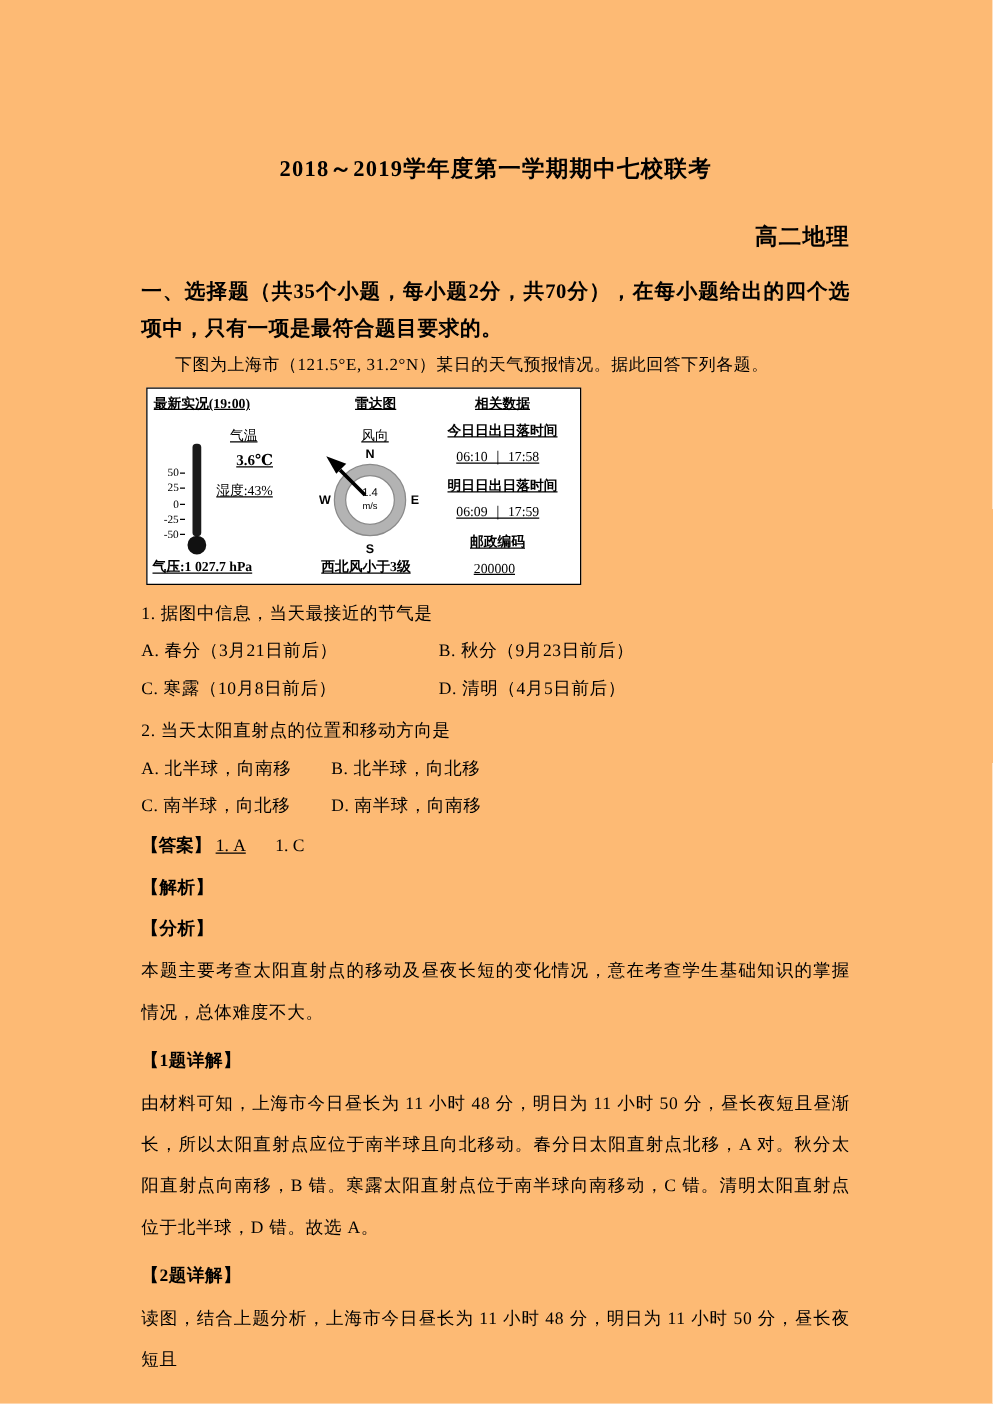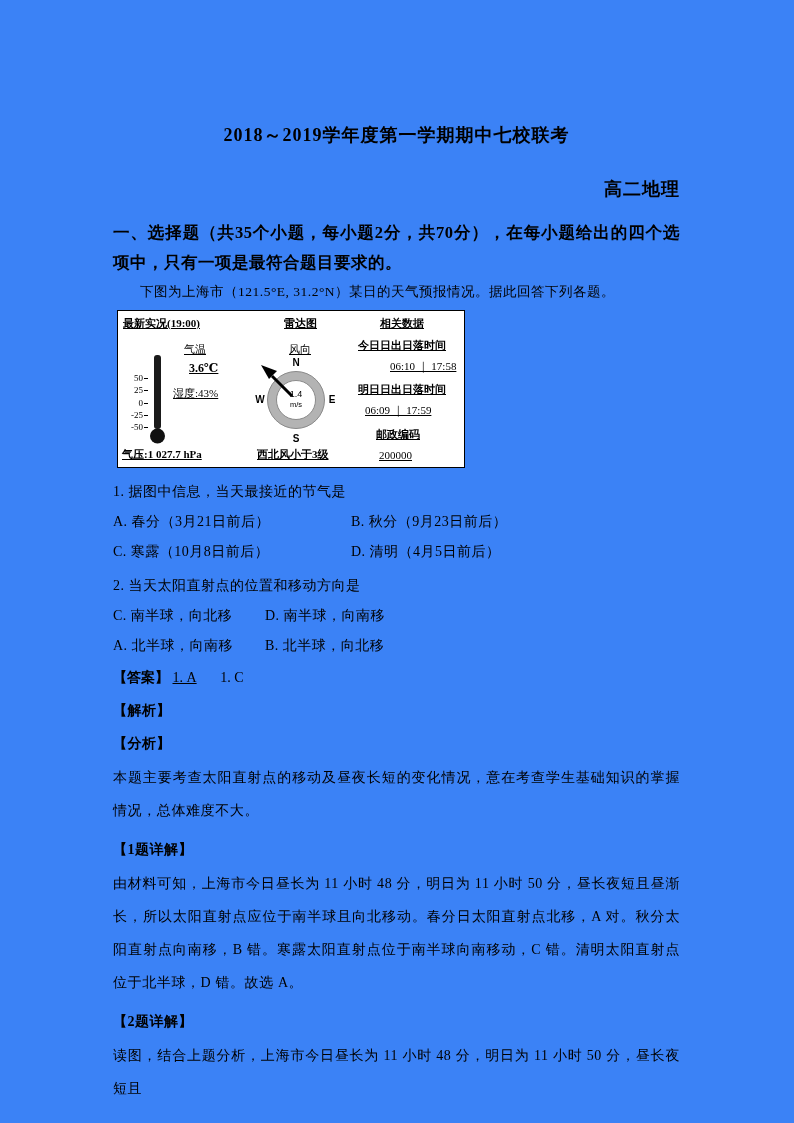"2018～2019学年度第一学期期中七校联考" .page { background: #3b82f6 -> #fdba74 }
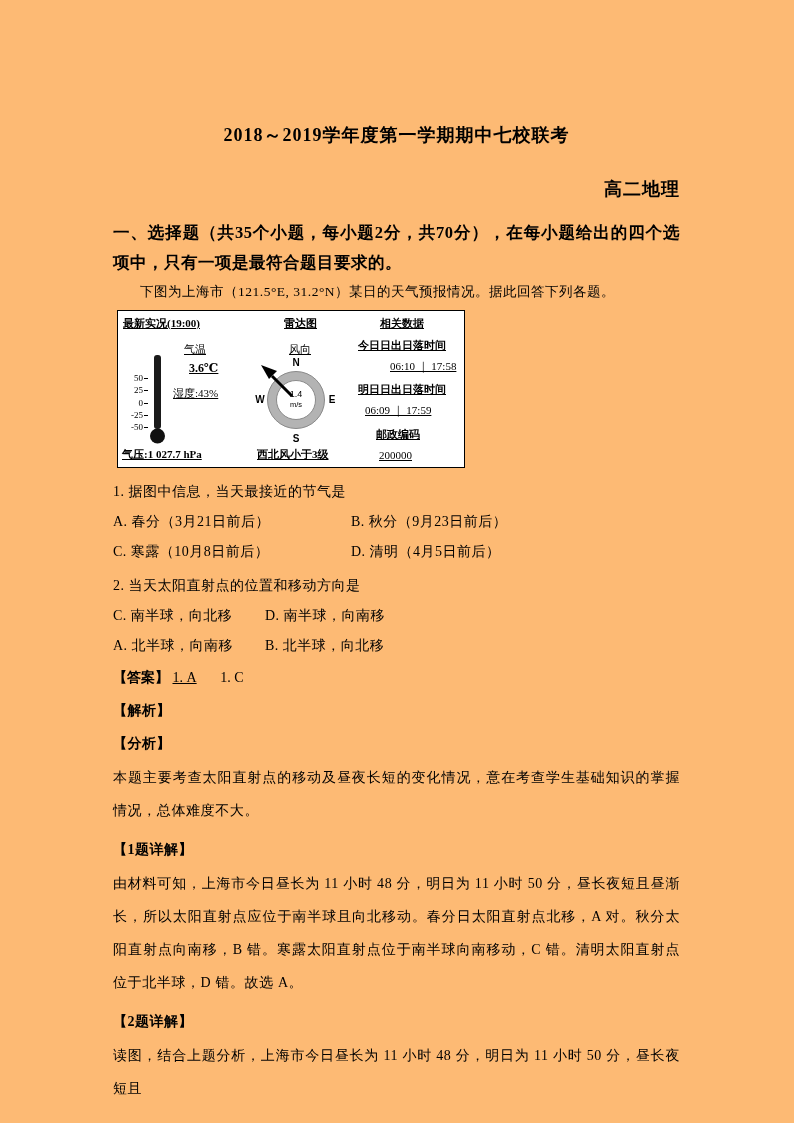"06:10 ｜ 17:58" div.fig-abs { margin-left: 25px -> none }
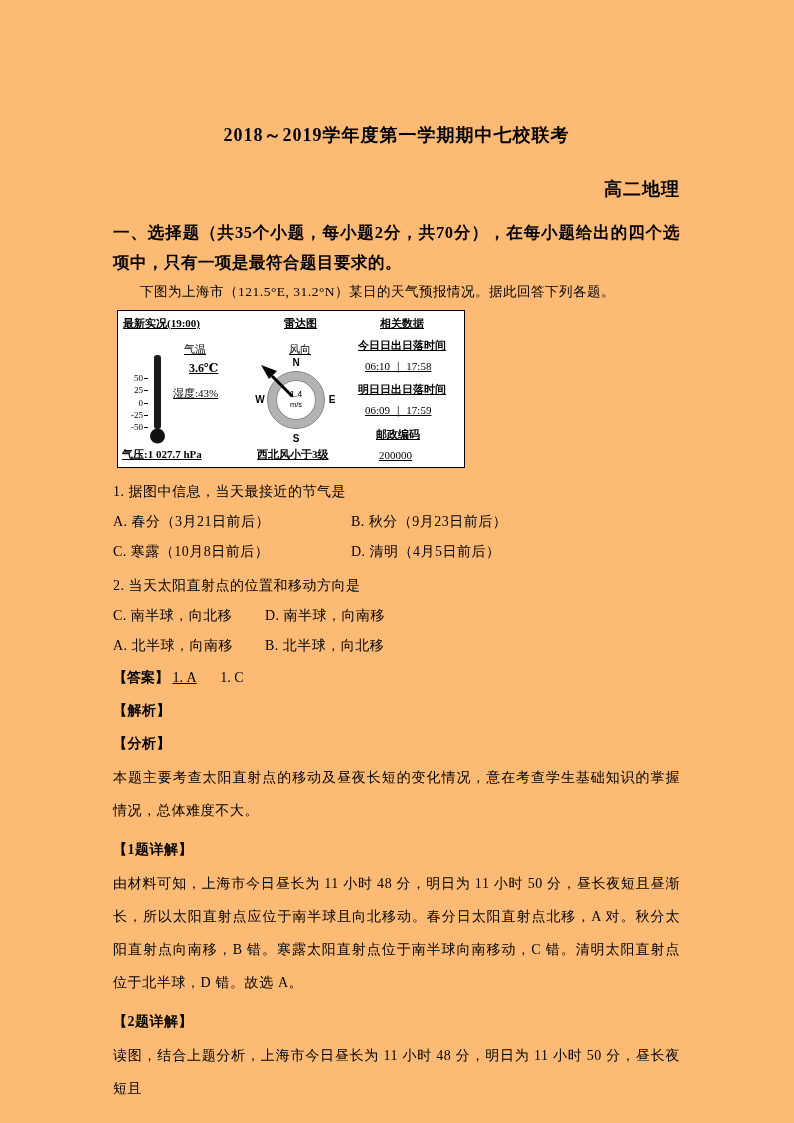"C. 南半球，向北移" div.opt-row { order: before "A. 北半球，向南移" -> after "A. 北半球，向南移" }
